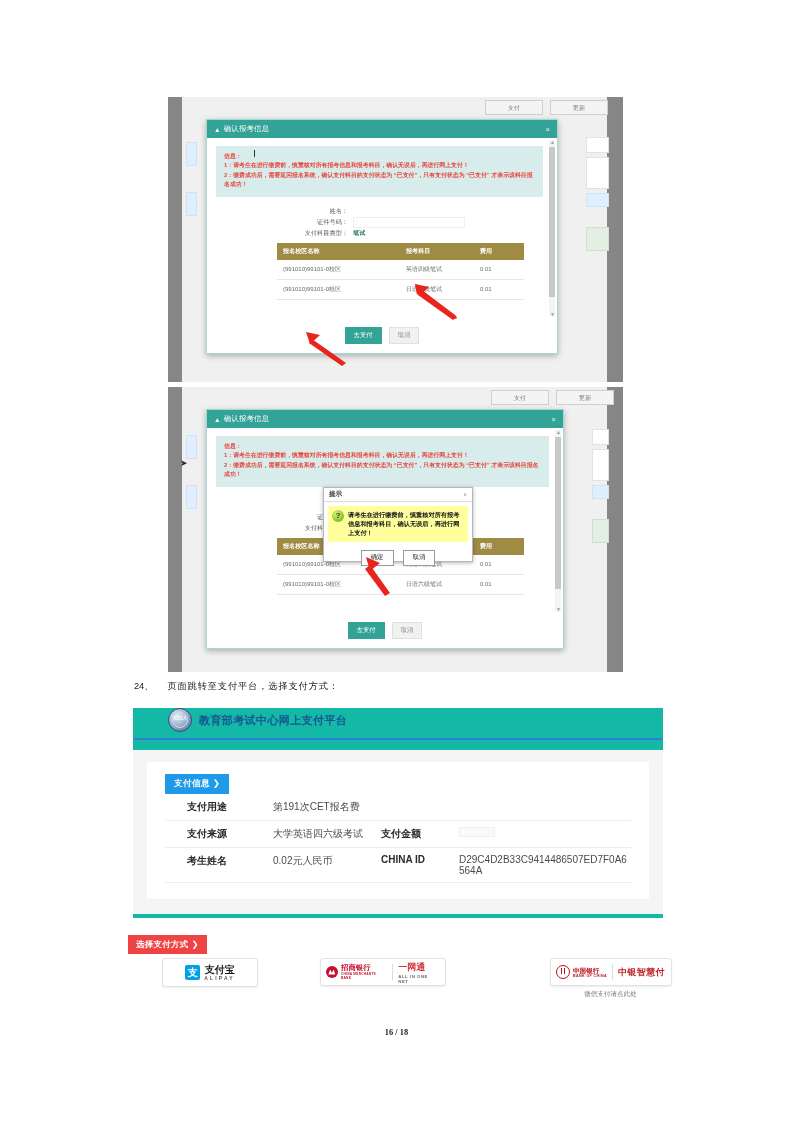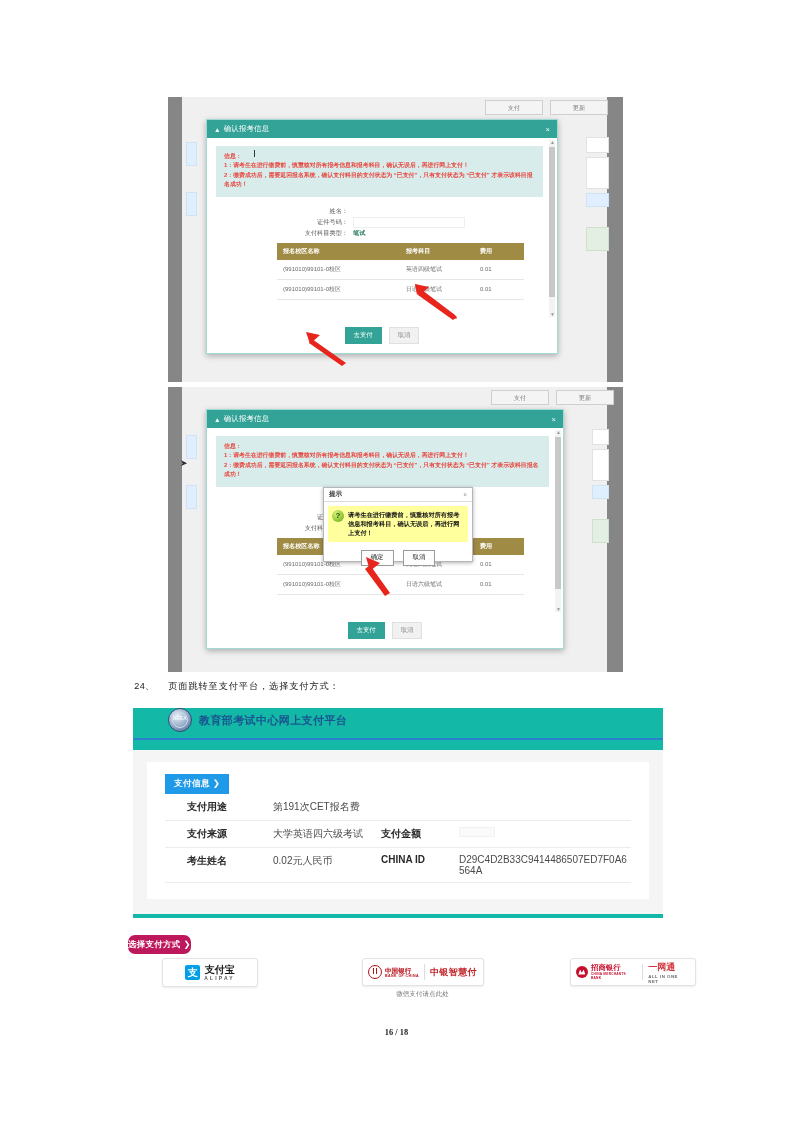"24、 页面跳转至支付平台，选择支付方式：" .para { font-family: Liberation Mono, monospace -> Liberation Sans, sans-serif }
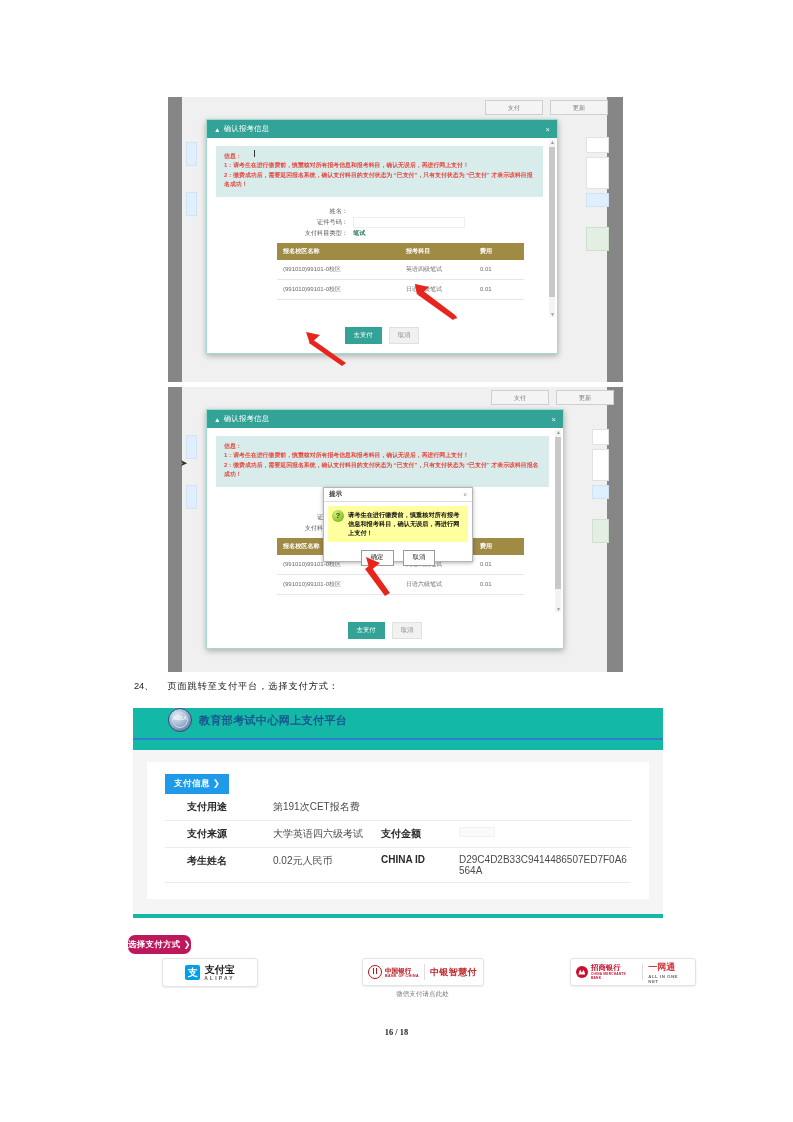"选择支付方式 ❯" .pm-tag { background: #be185d -> #ef4444; border-radius: 7px -> none; padding: 4px 0 -> 4px 8px }
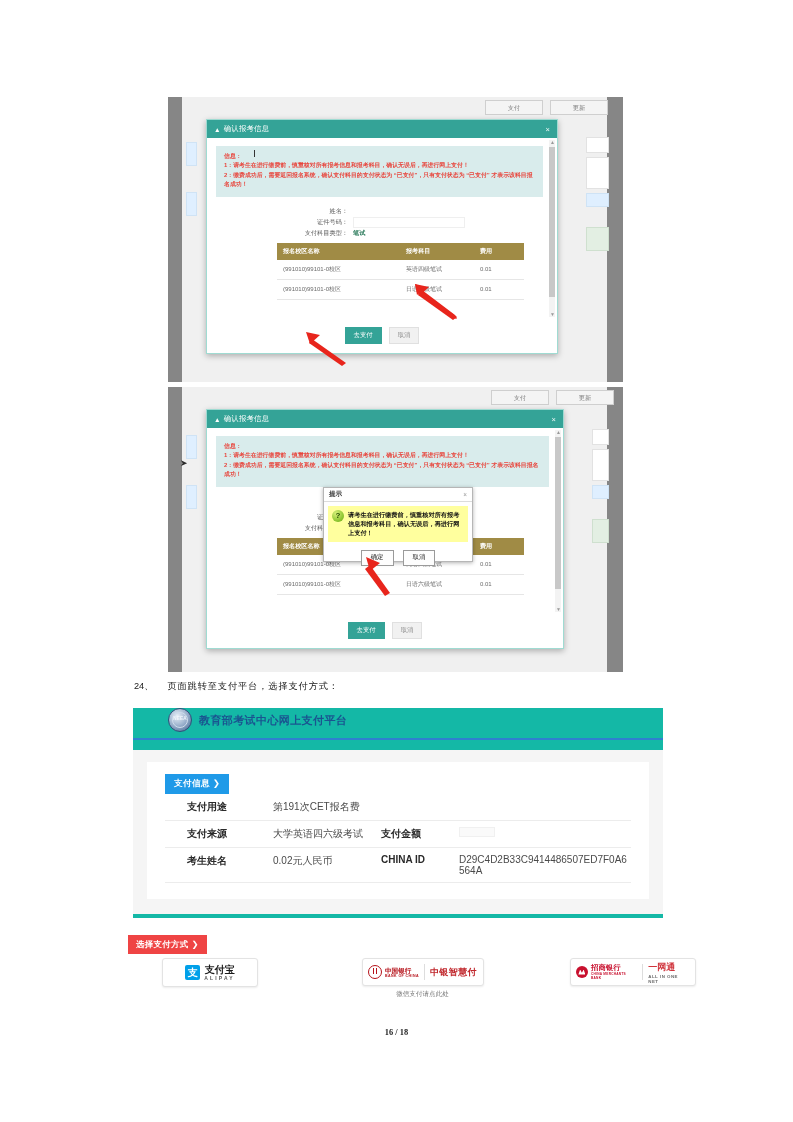"中银智慧付" div.pm-item { order: before "招商银行" -> after "招商银行" }
